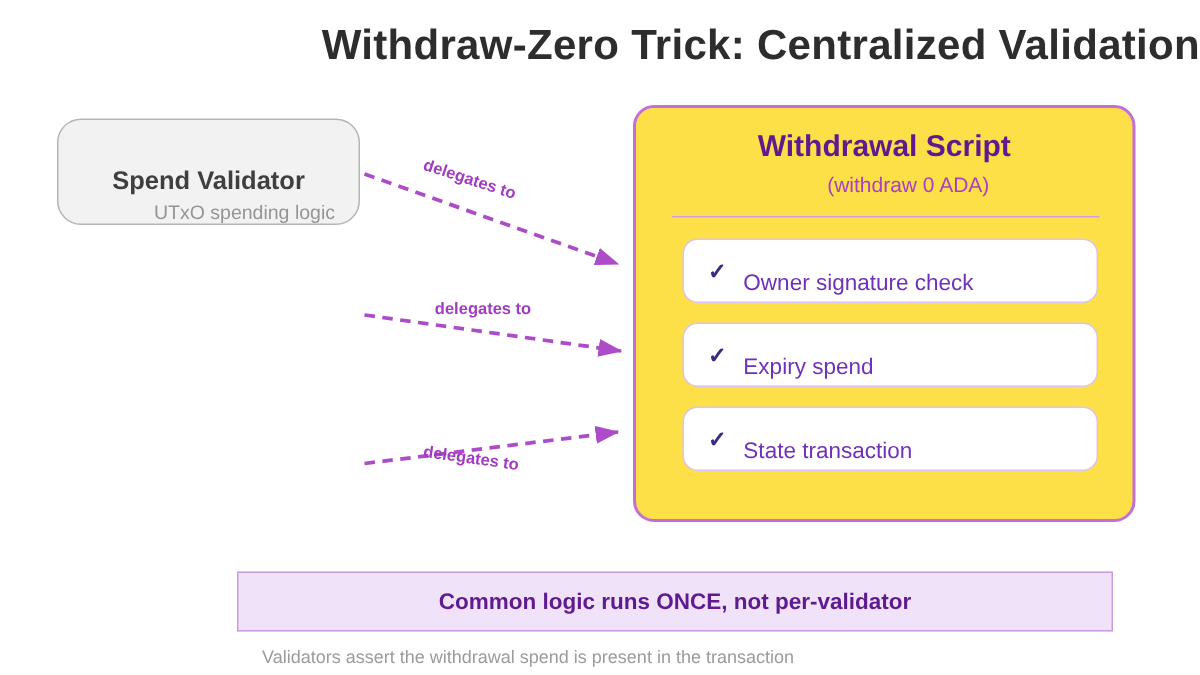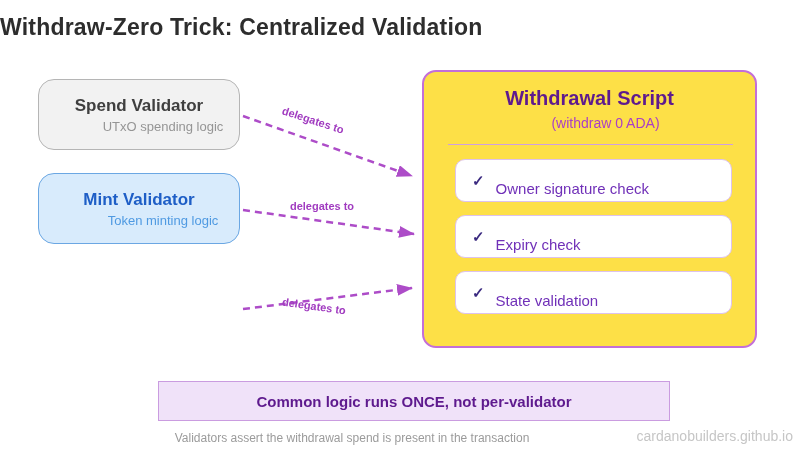"Withdraw-Zero Trick: Centralized" .slide-title { font-size: 23px -> 28px; text-align: left -> right }
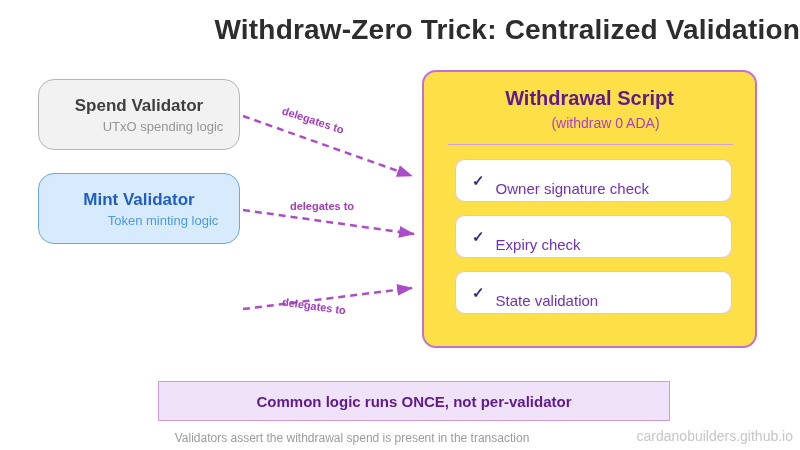"Spend Validator" #vbox-spend { justify-content: none -> flex-end }
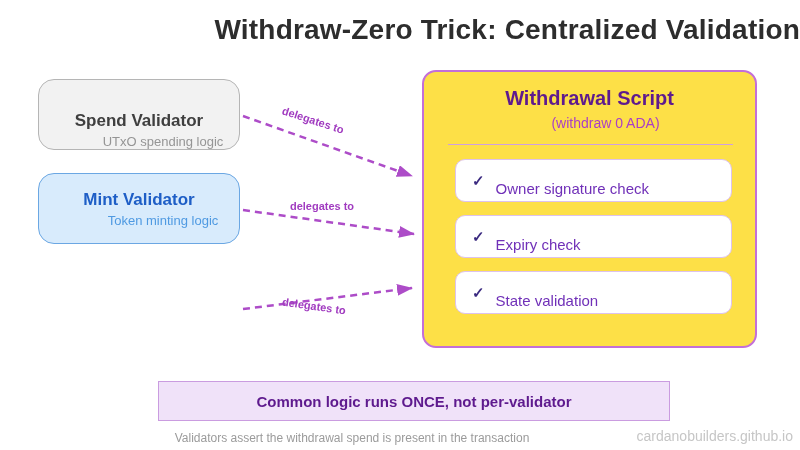"Mint Validator" div.vbox { html: <div> <div>Mint Validator</div> <div>Token minting logic</div> </div> -> none }
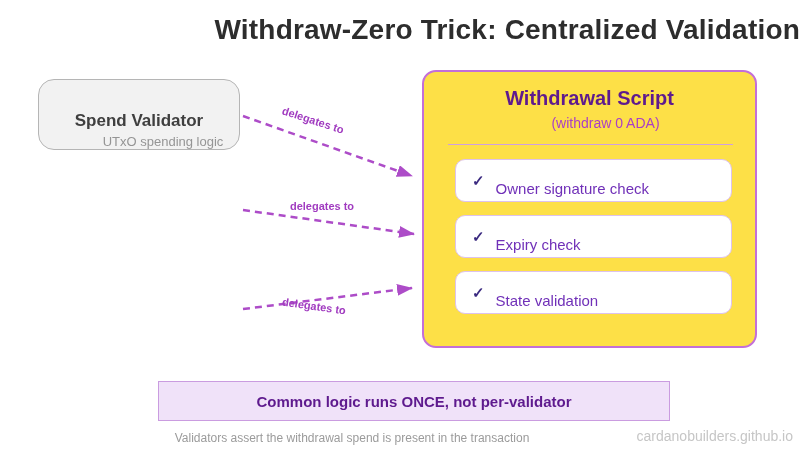"Expiry check" span.check-label { text: check -> spend }
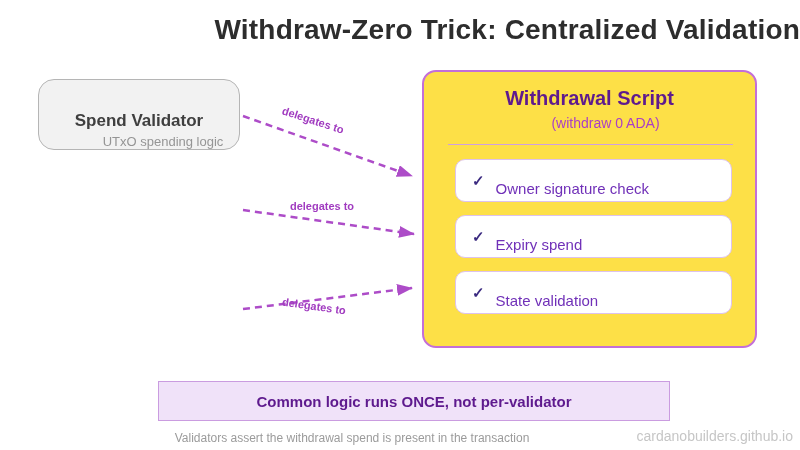"State validation" span.check-label { text: validation -> transaction }
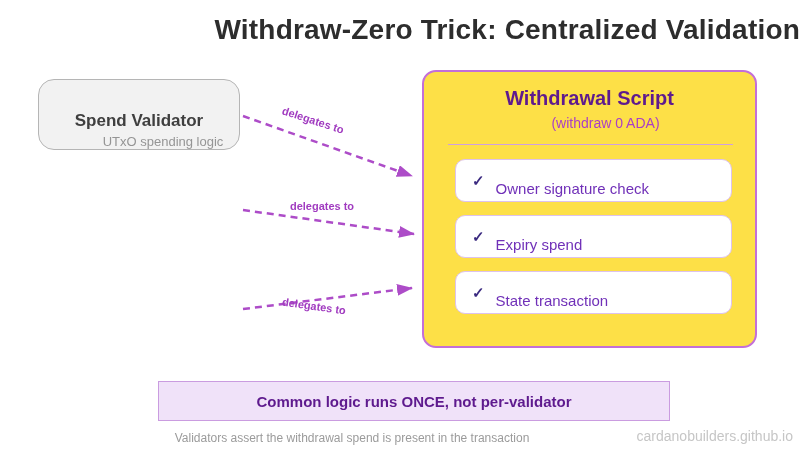"Common logic runs ONCE, not" .callout { width: 512px -> 584px }
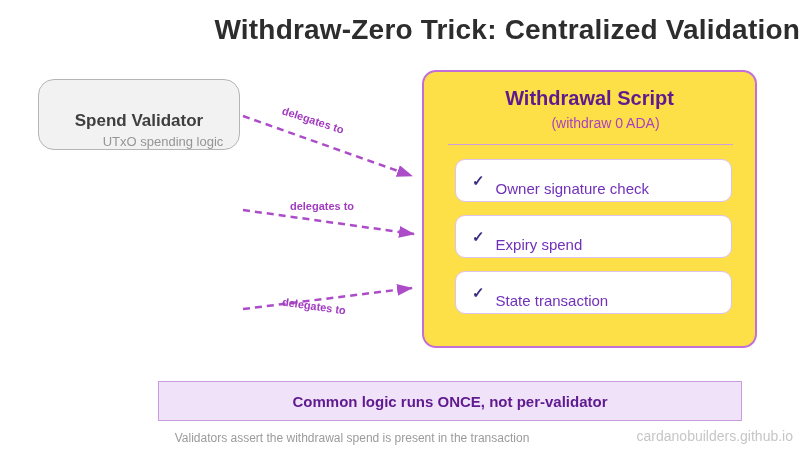"cardanobuilders.github.io" div.watermark { html: <div>cardanobuilders.github.io</div> -> none }
